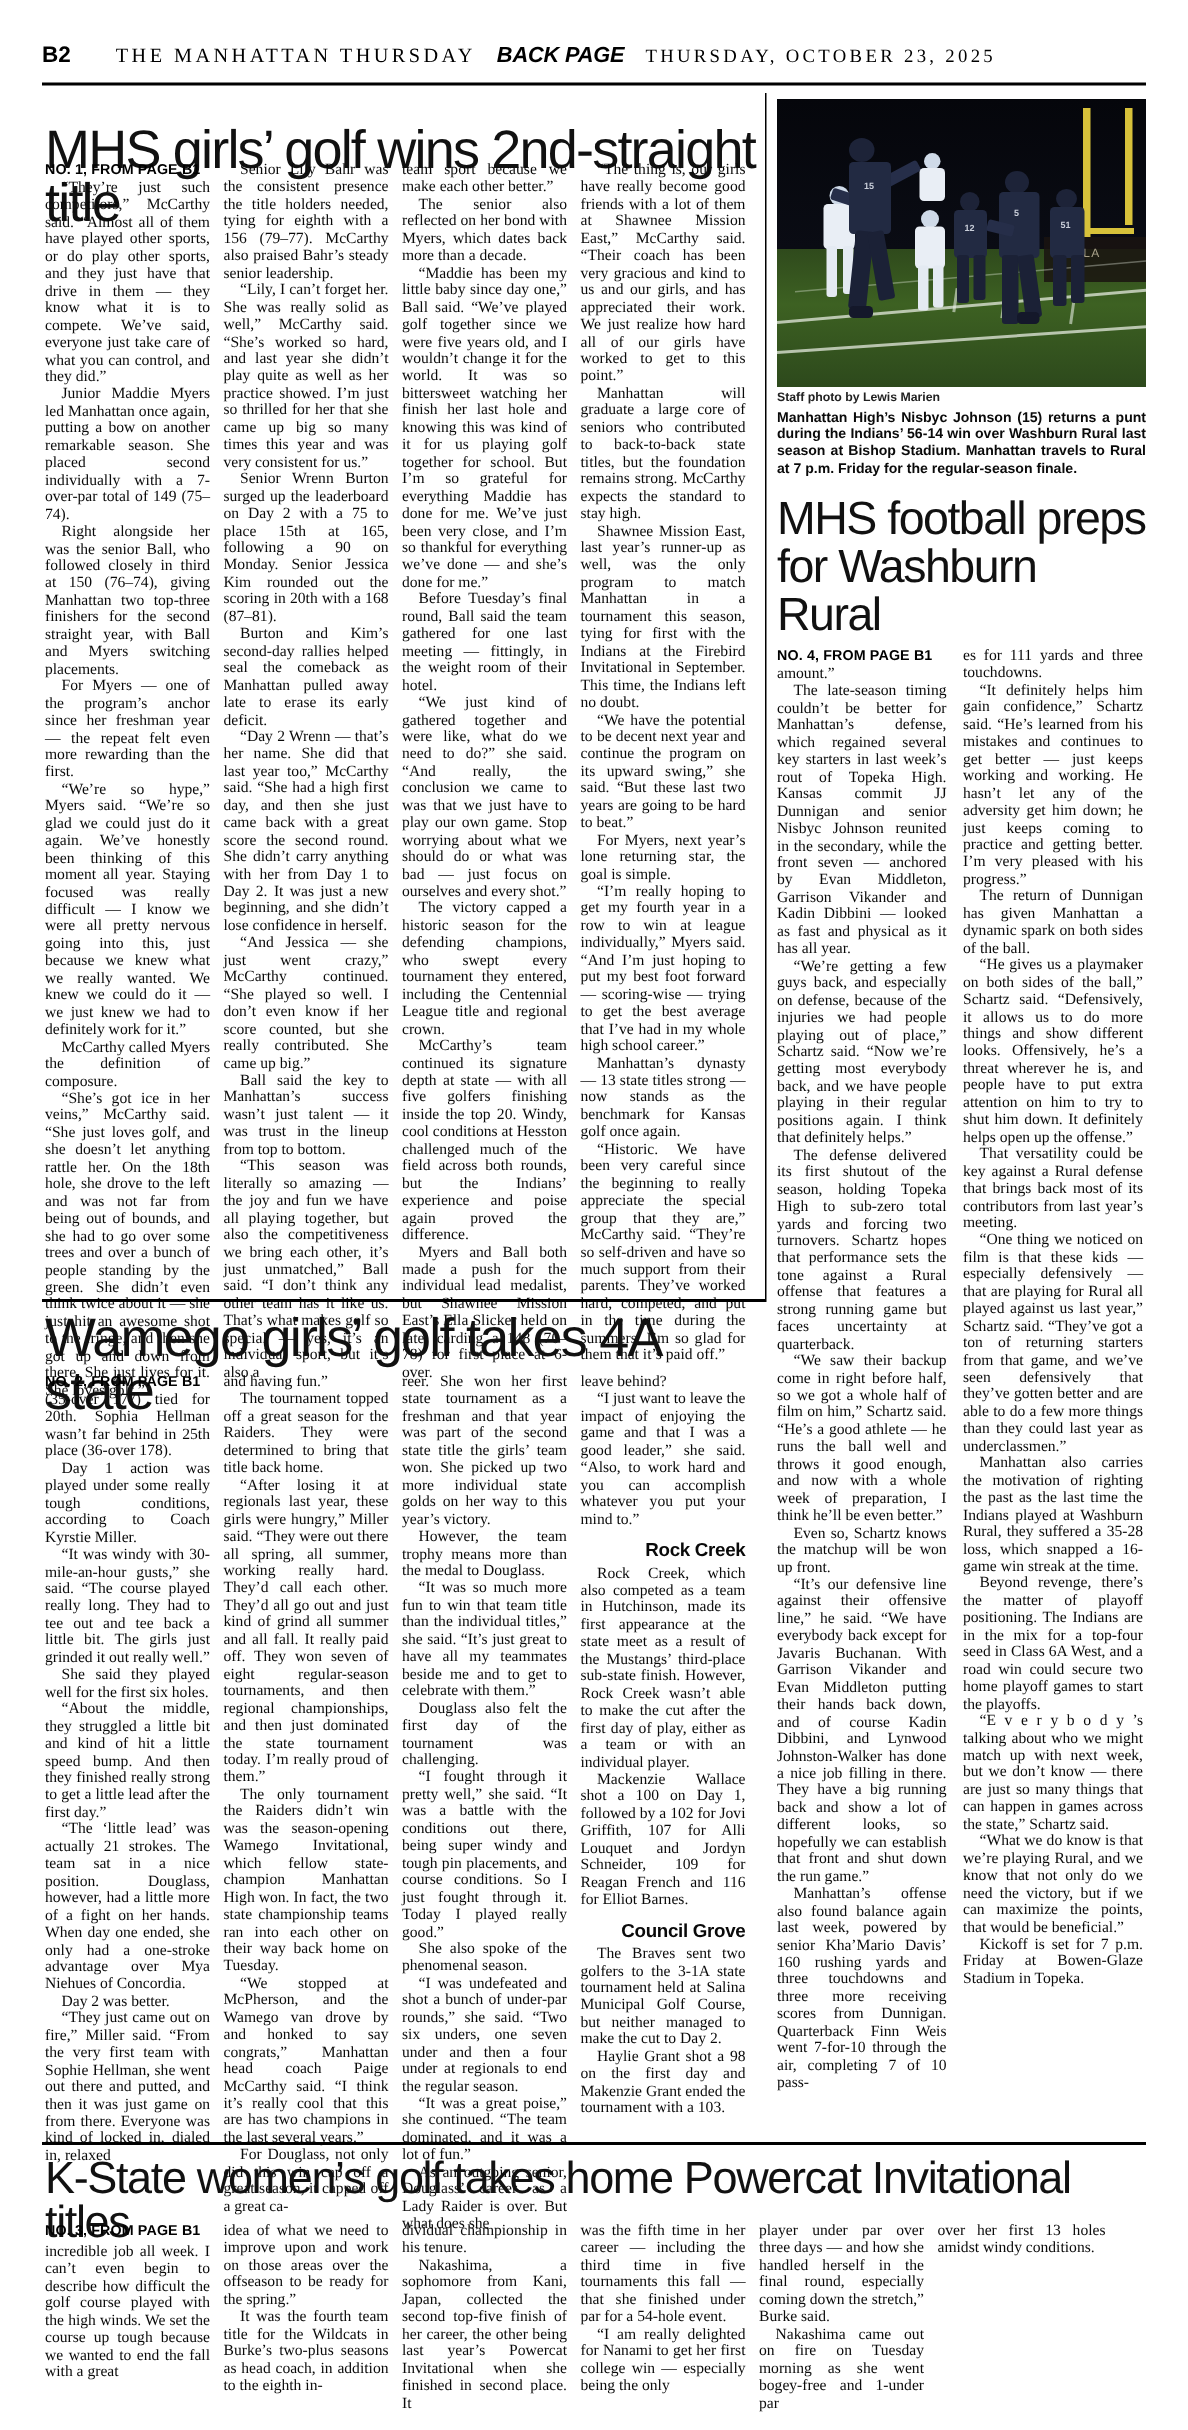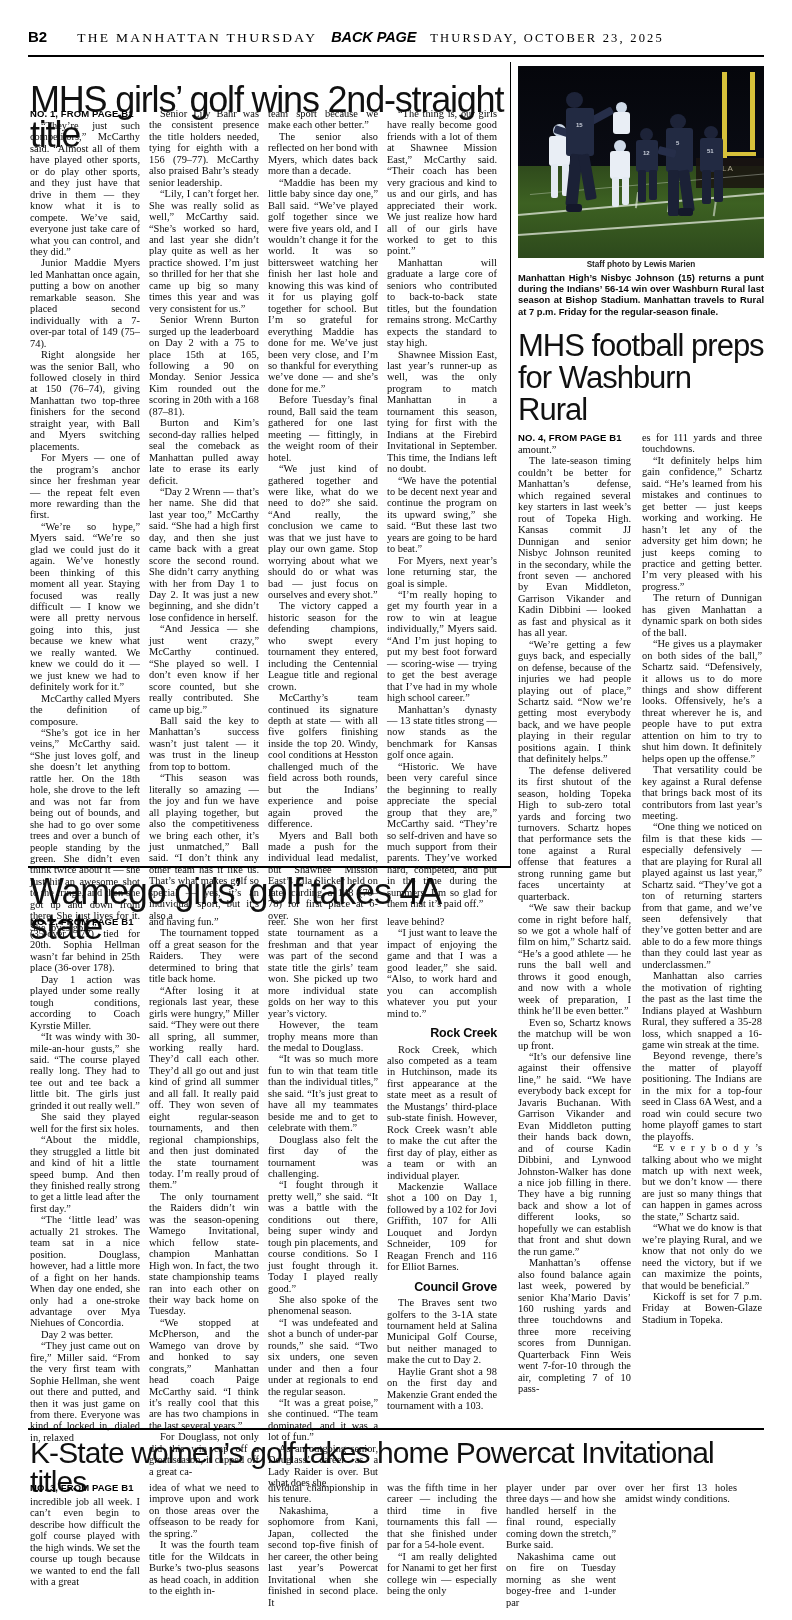"Staff photo by Lewis Marien" .credit { text-align: center -> left }
